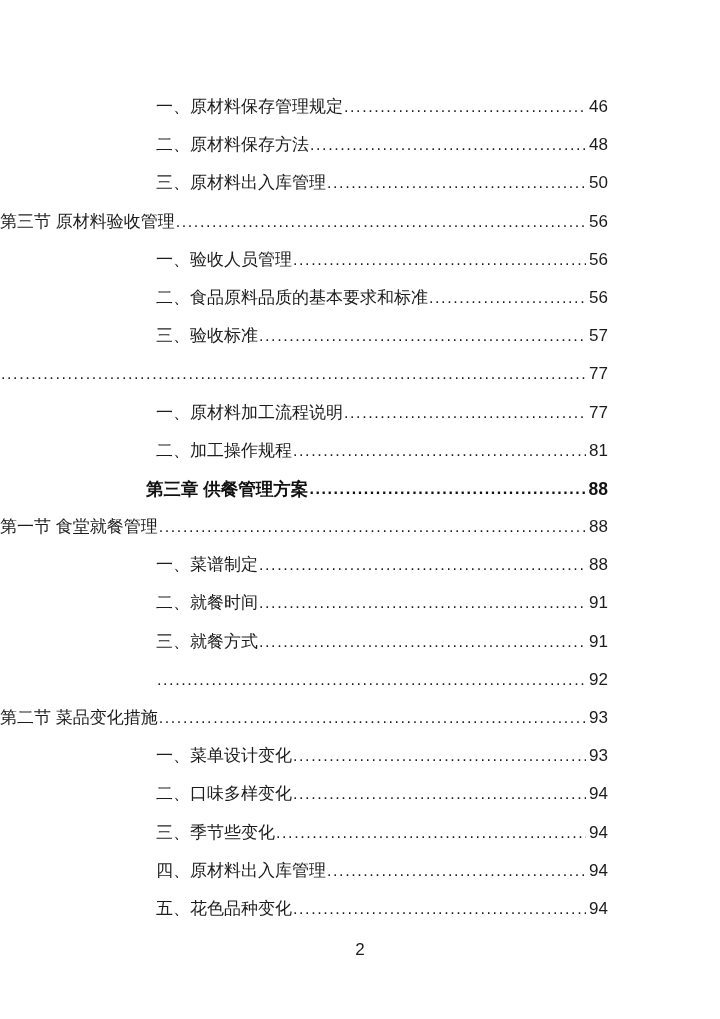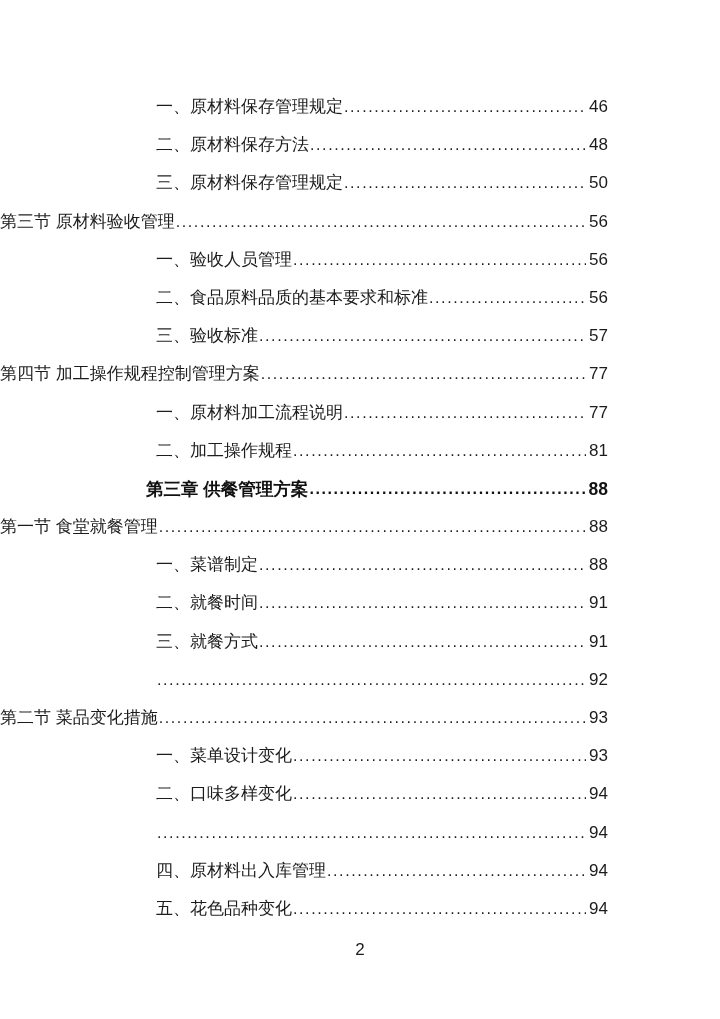"三、原材料保存管理规定" span.toc-title { text: 保存管理规定 -> 出入库管理 }
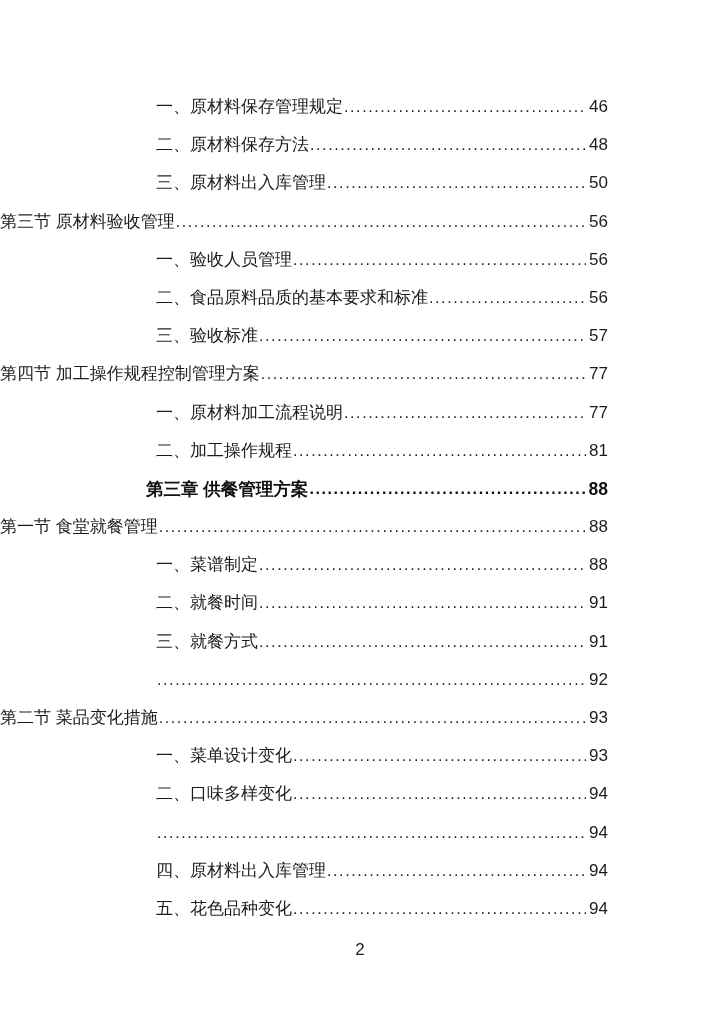"第四节 加工操作规程控制管理方案" span.toc-title { html: <span>第四节 加工操作规程控制管理方案</span> -> none }
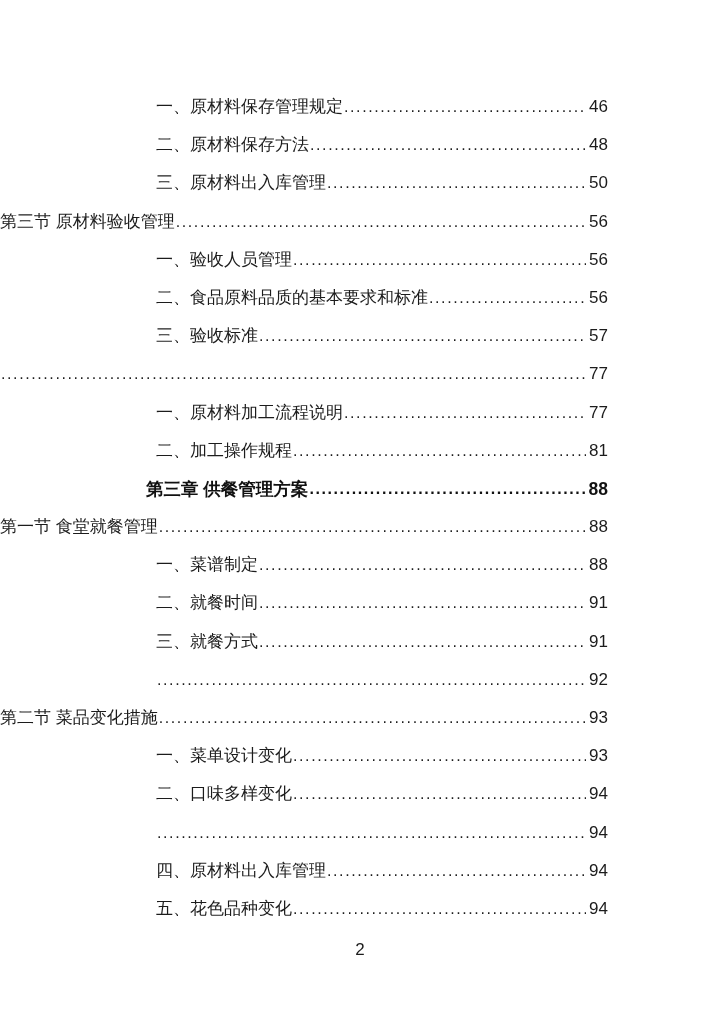"三、季节些变化" span.toc-title { html: none -> <span>三、季节些变化</span> }
